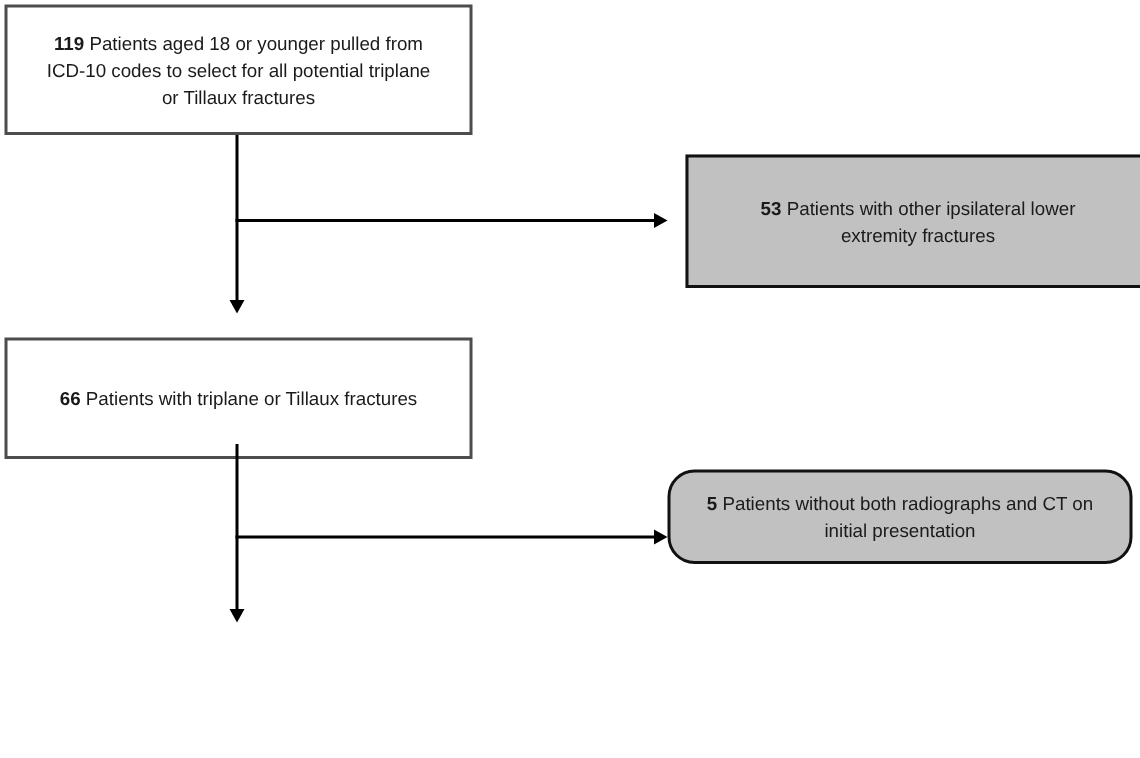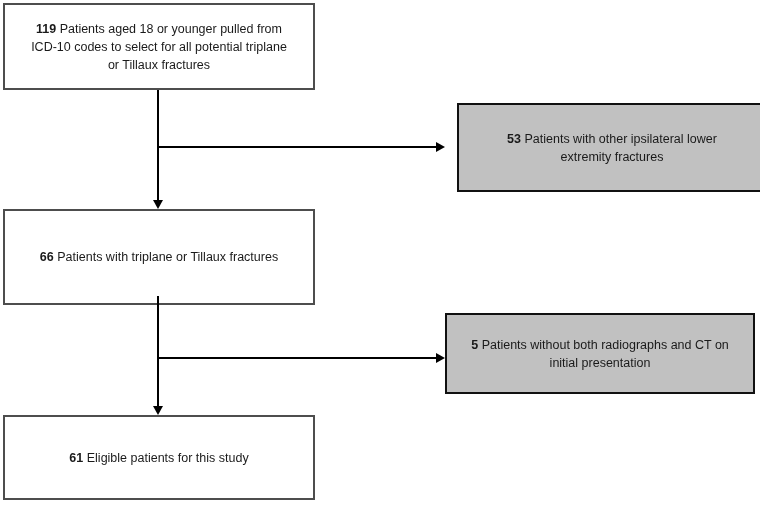"66 Patients with triplane or" #box-2 { height: 96px -> 81px; top: 209px -> 225px }
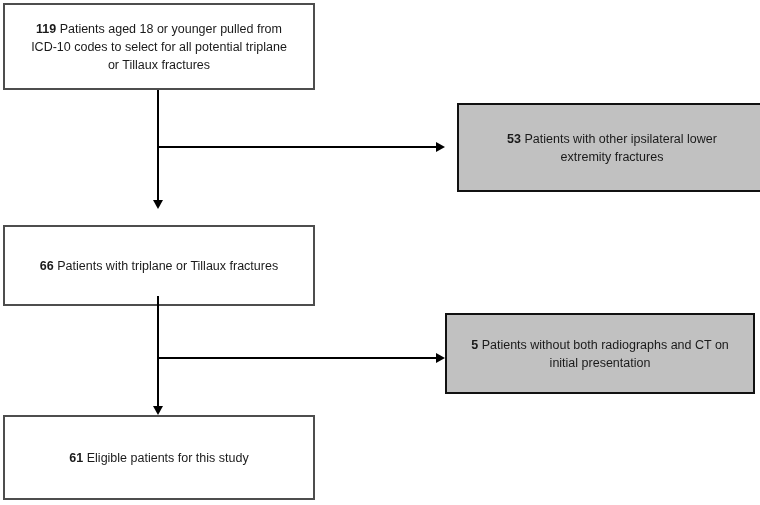"5 Patients without both radiographs" #box-3 { border-radius: none -> 18px; height: 81px -> 63px }
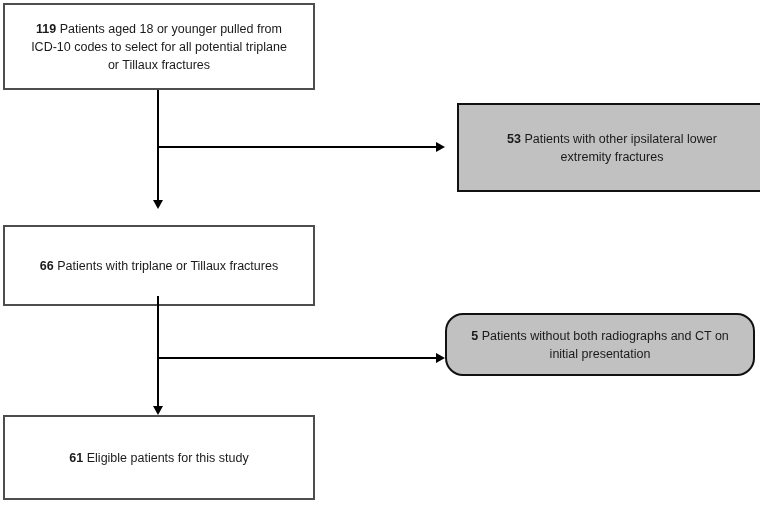"61 Eligible patients for this" div.flow-box { html: <div> <p><b>61</b> <span>Eligible patients for this study</span></p> </div> -> none }
